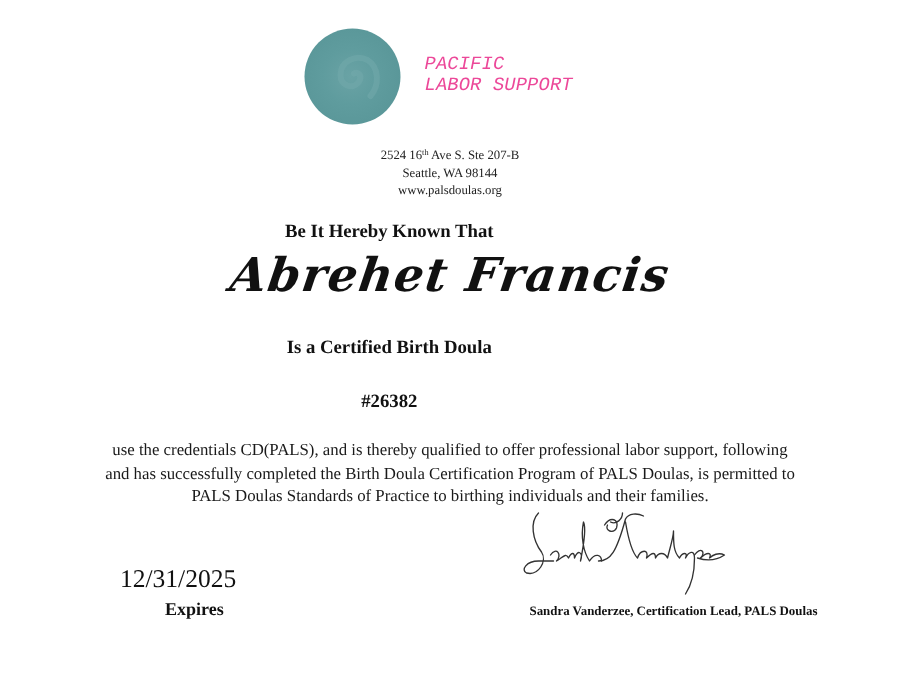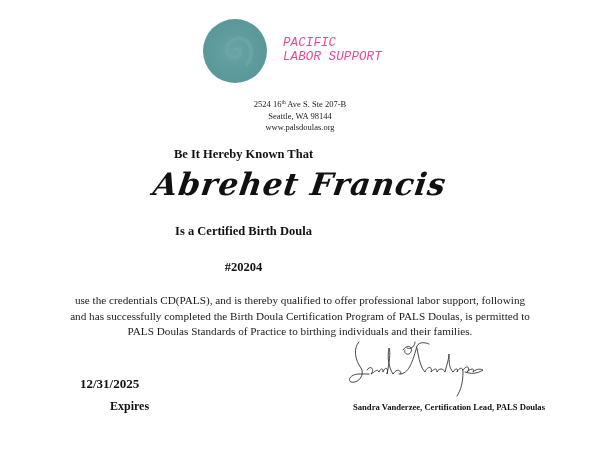"Be It Hereby Known That" .heading { left: 0 -> 16px }
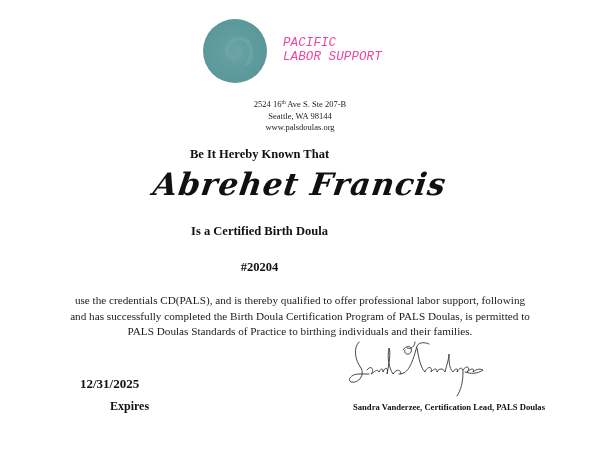"#20204" div.abs { text: 20204 -> 26382 }
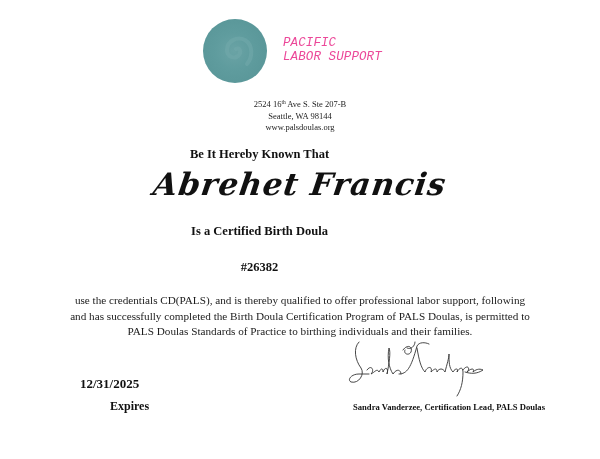"12/31/2025" .expiry-date { font-size: 13px -> 17px; font-weight: bold -> normal }
